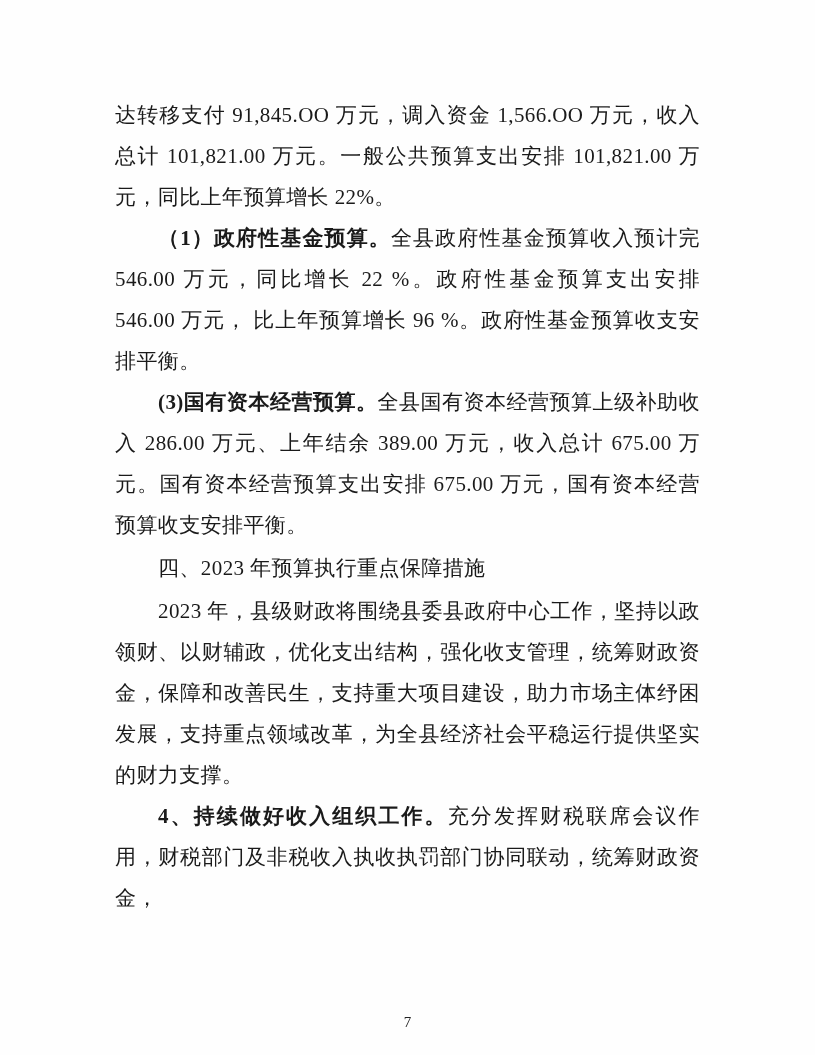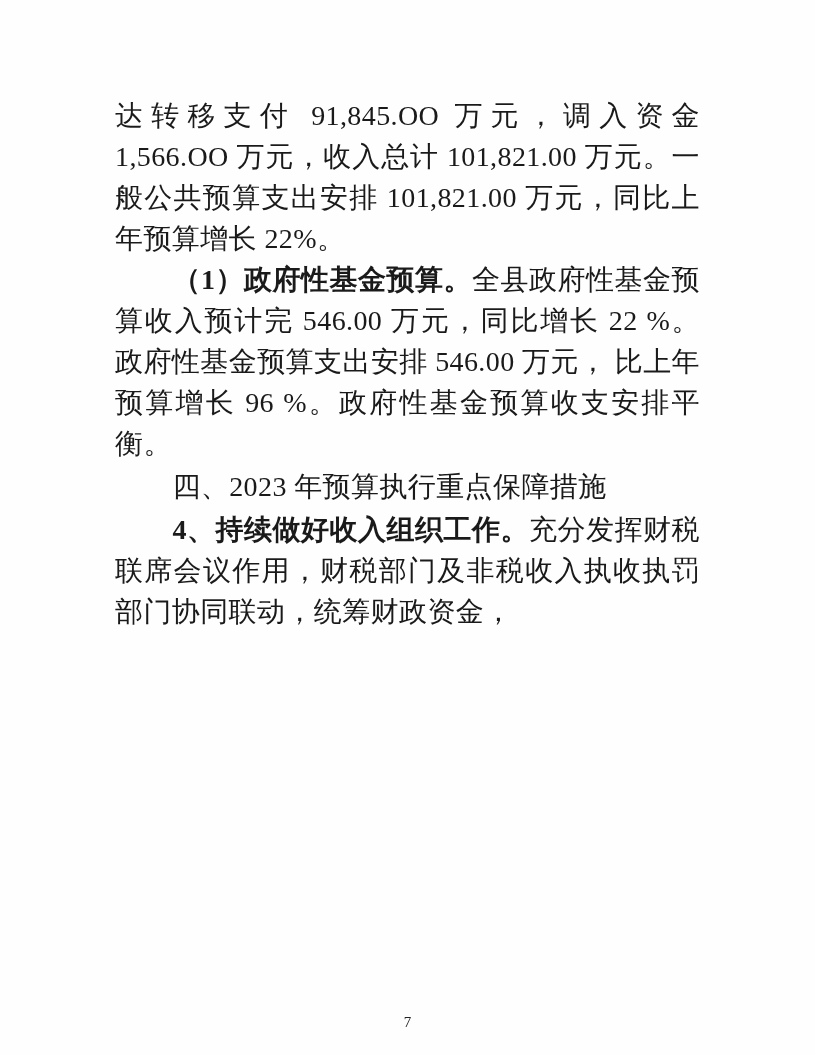"达转移支付 91,845.OO 万元，调入资金 1,566.OO 万元，收入总计" .body-text { font-size: 28px -> 21px }
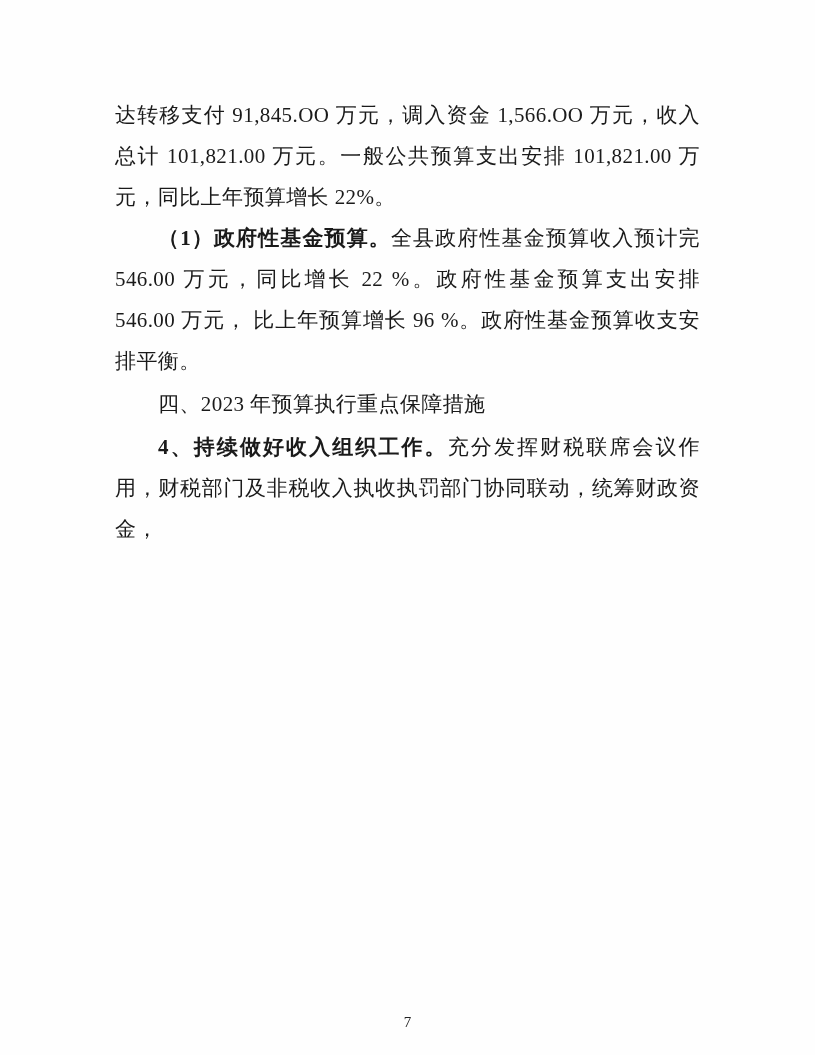"(3)国有资本经营预算。全县国有资本经营预算上级补助收入 286.00" p.para { html: none -> <p> <span>(3)国有资本经营预算。</span><span>全县国有资本经营预算上级补助收入 286.00 万元、上年结余 389.00 万元，收入总计 675.00 万元。国有资本经营预算支出安排 675.00 万元，国有资本经营预算收支安排平衡。</span> </p> }
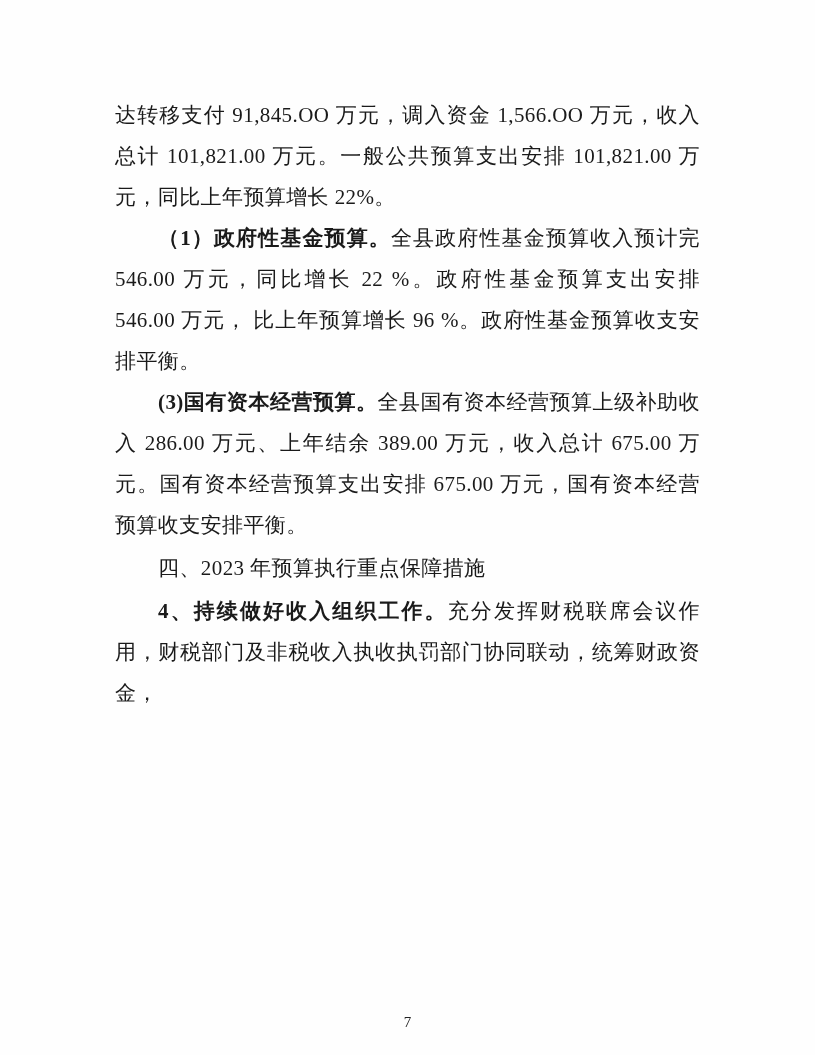"2023" p.para { html: none -> <p> <span>2023 年，县级财政将围绕县委县政府中心工作，坚持以政领财、以财辅政，优化支出结构，强化收支管理，统筹财政资金，保障和改善民生，支持重大项目建设，助力市场主体纾困发展，支持重点领域改革，为全县经济社会平稳运行提供坚实的财力支撑。</span> </p> }
